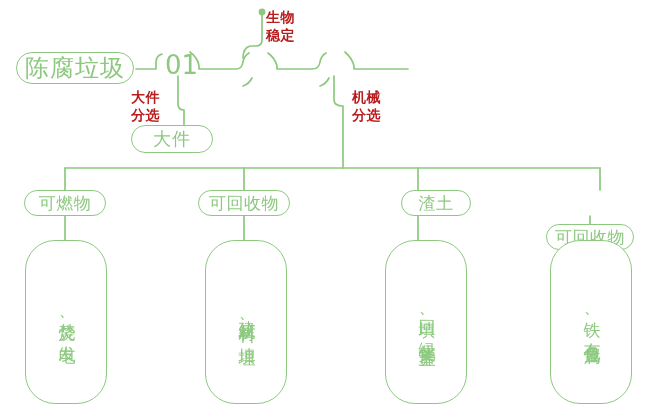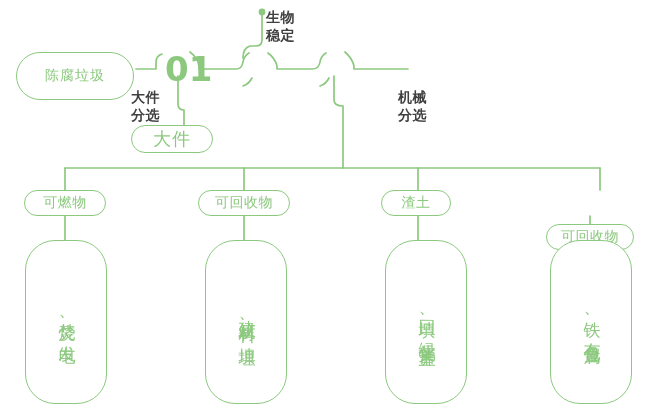"生物" .note { color: #404040 -> #b91c1c }
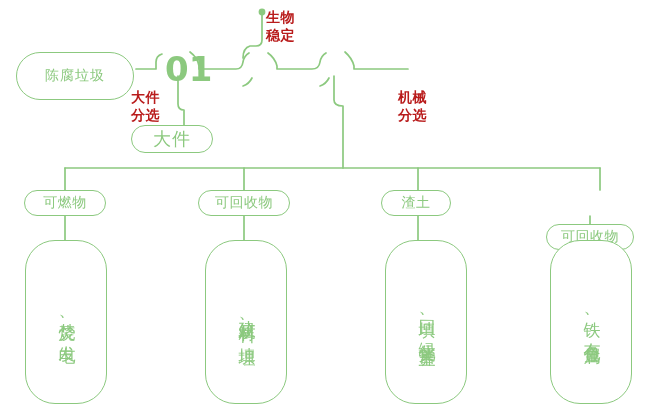"陈腐垃圾" .pill.source { font-size: 14px -> 24px; height: 48px -> 32px }
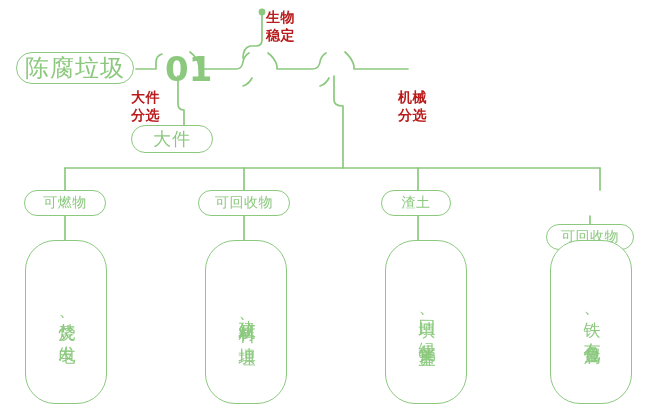"01" .stagenum { font-size: 34px -> 26px; font-weight: 700 -> 400 }
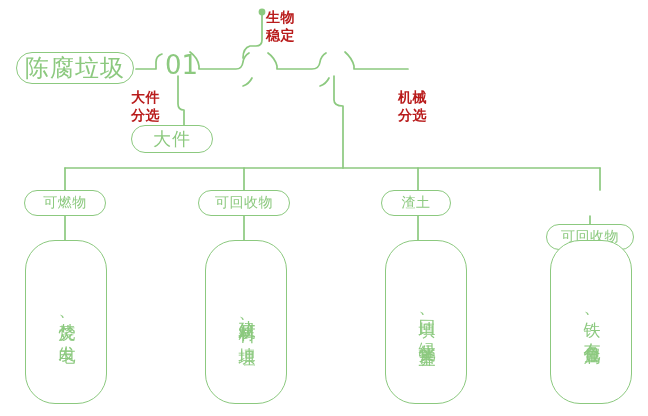"机械" .note-mech { margin-left: 46px -> none }
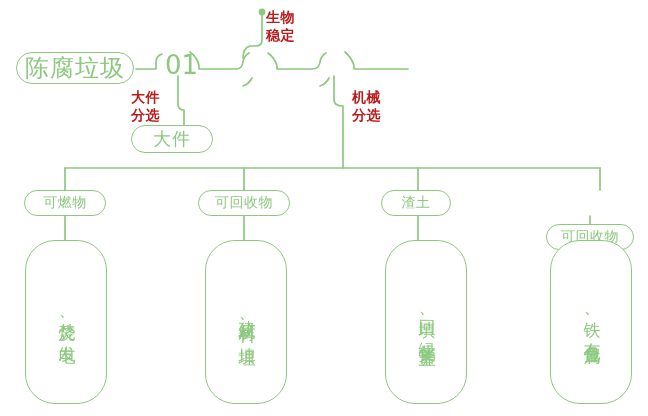"可燃物" .pill.cat { font-size: 14px -> 17px }
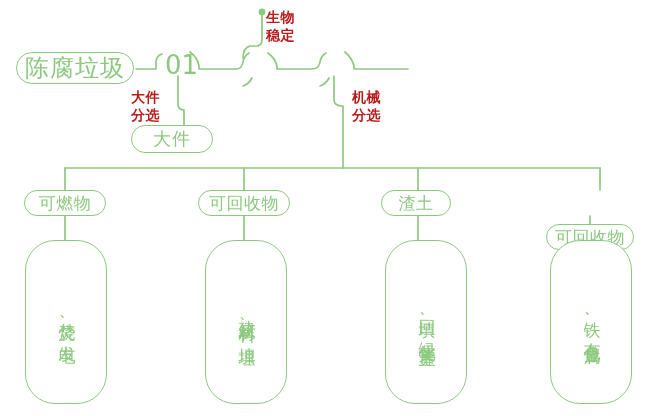"渣土" .cat3 { left: 381px -> 401px }
